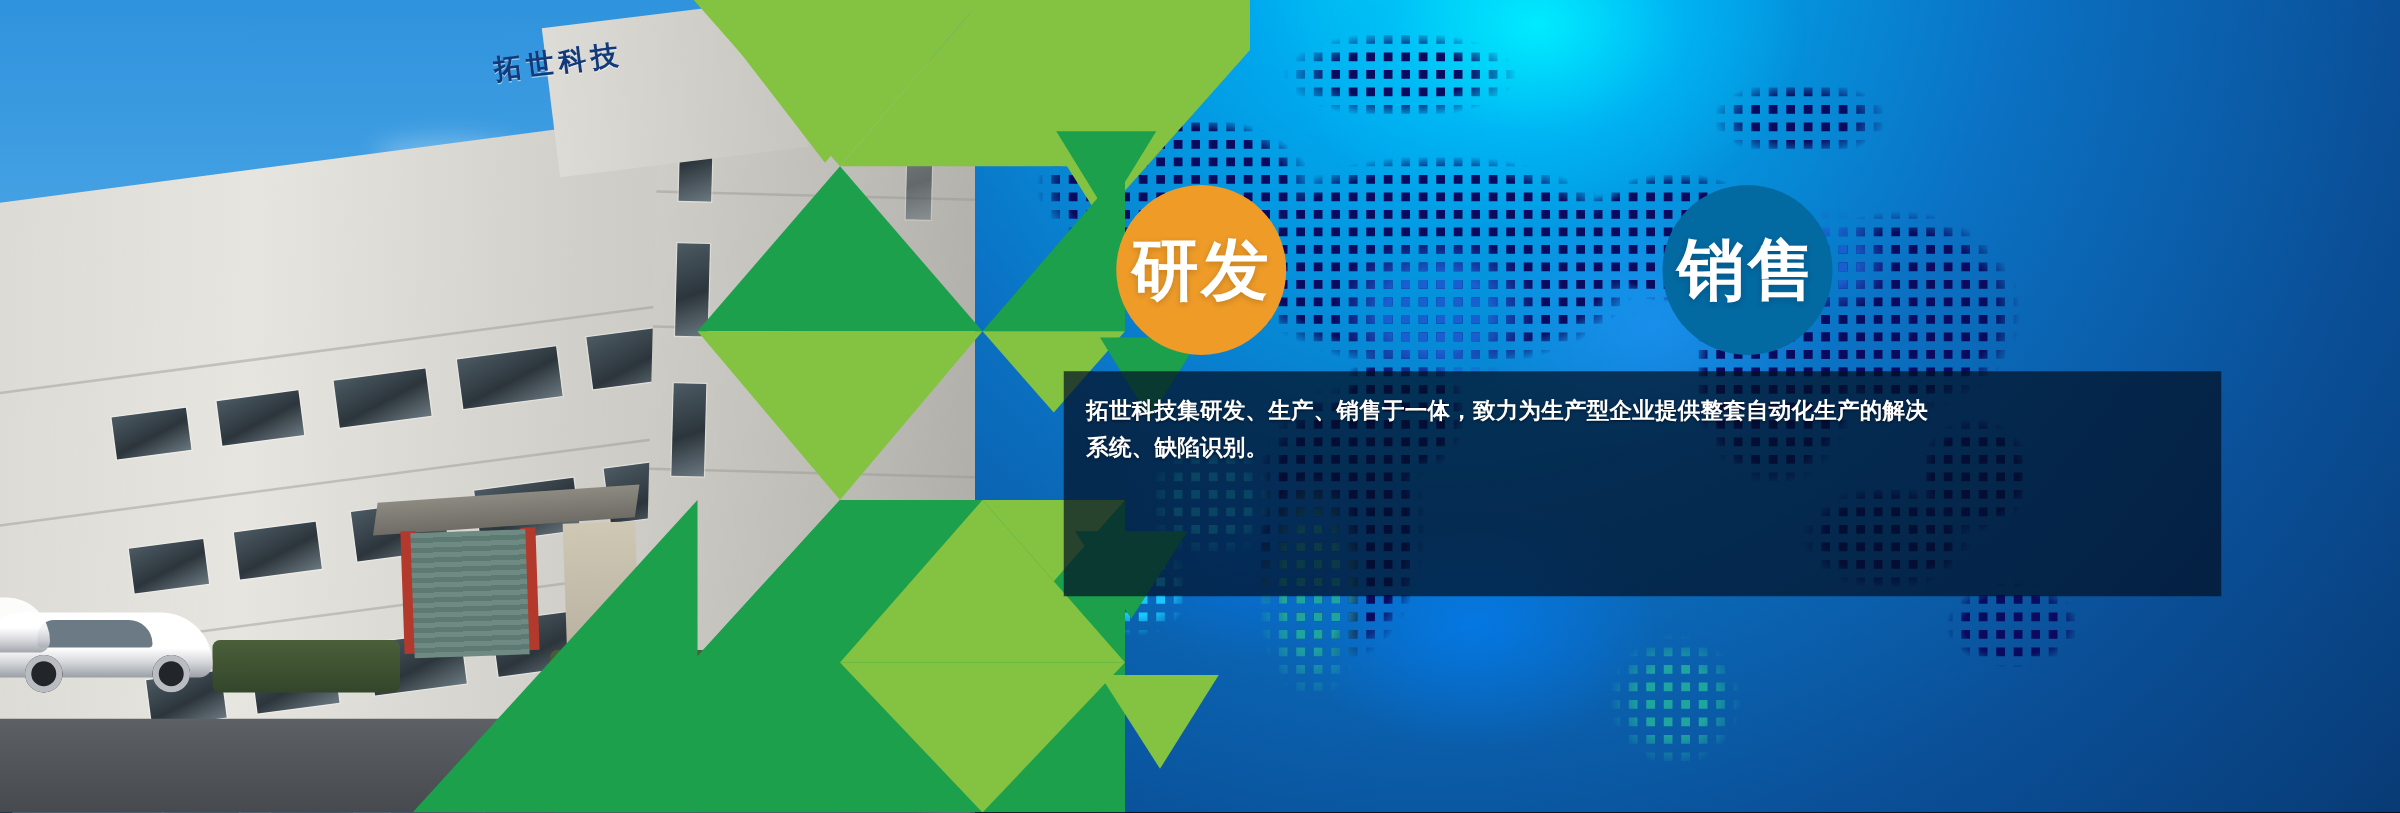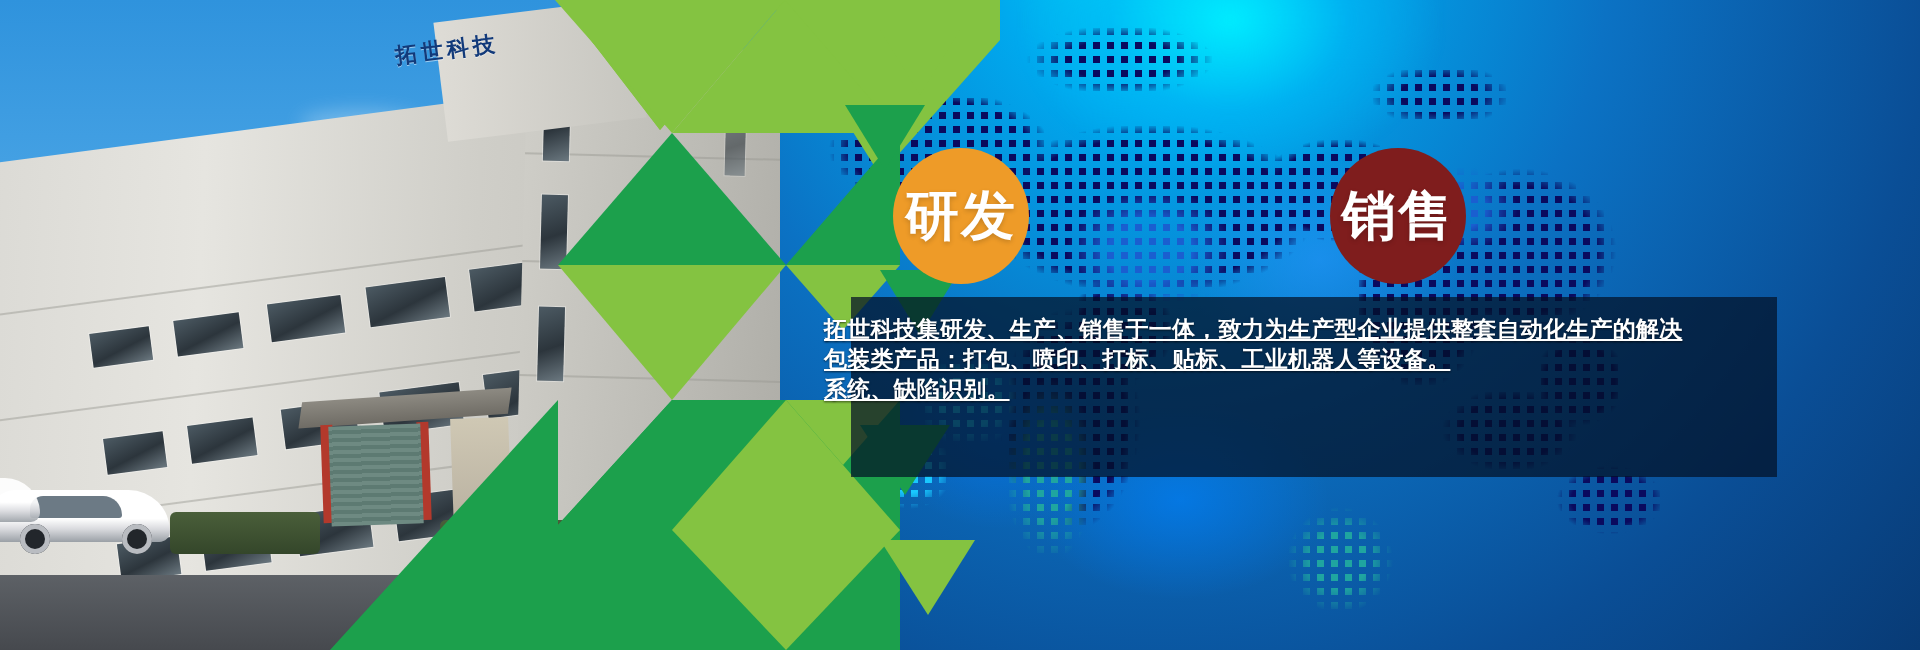"研发" .circle { font-family: Liberation Serif, serif -> Liberation Sans, sans-serif }
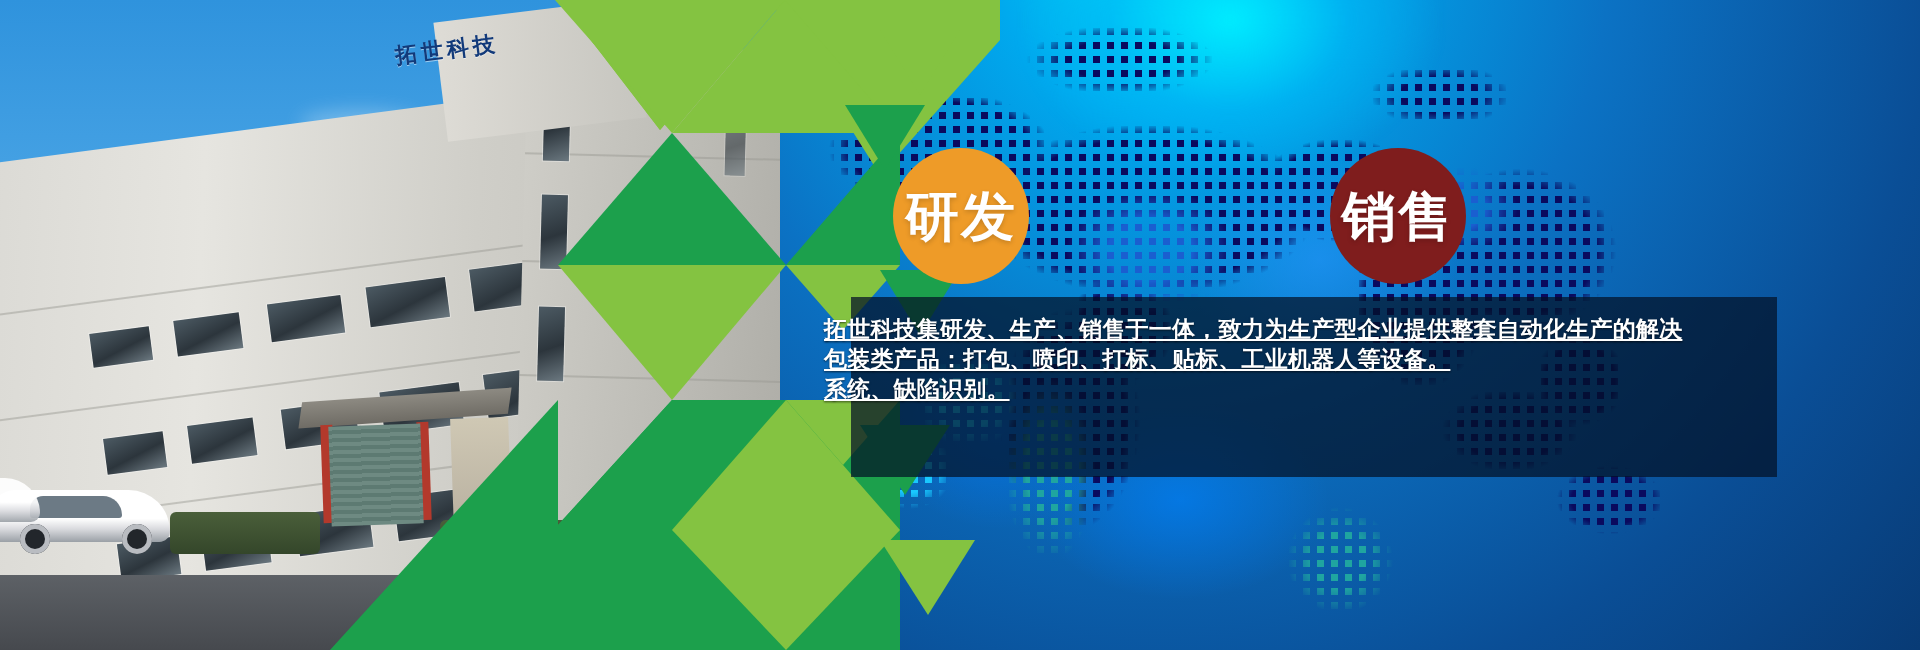"销售" div.circle { background: #7f1d1d -> #0369a1 }
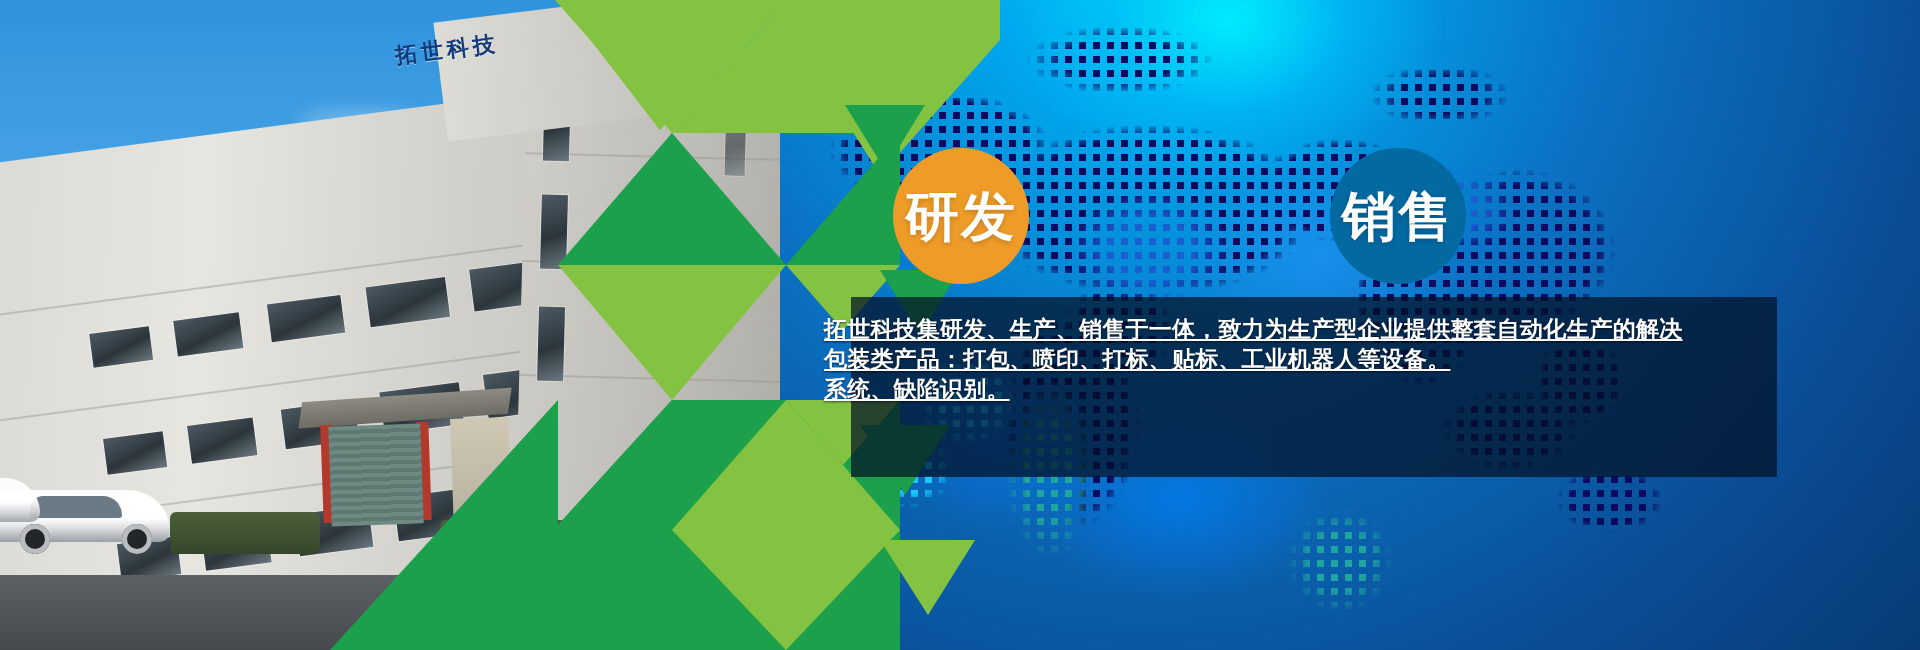"拓世科技集研发、生产、销售于一体，致力为生产型企业提供整套自动化生产的解决" .panel-text { font-size: 23px -> 18px; left: 824px -> 869px; text-decoration: underline -> none }
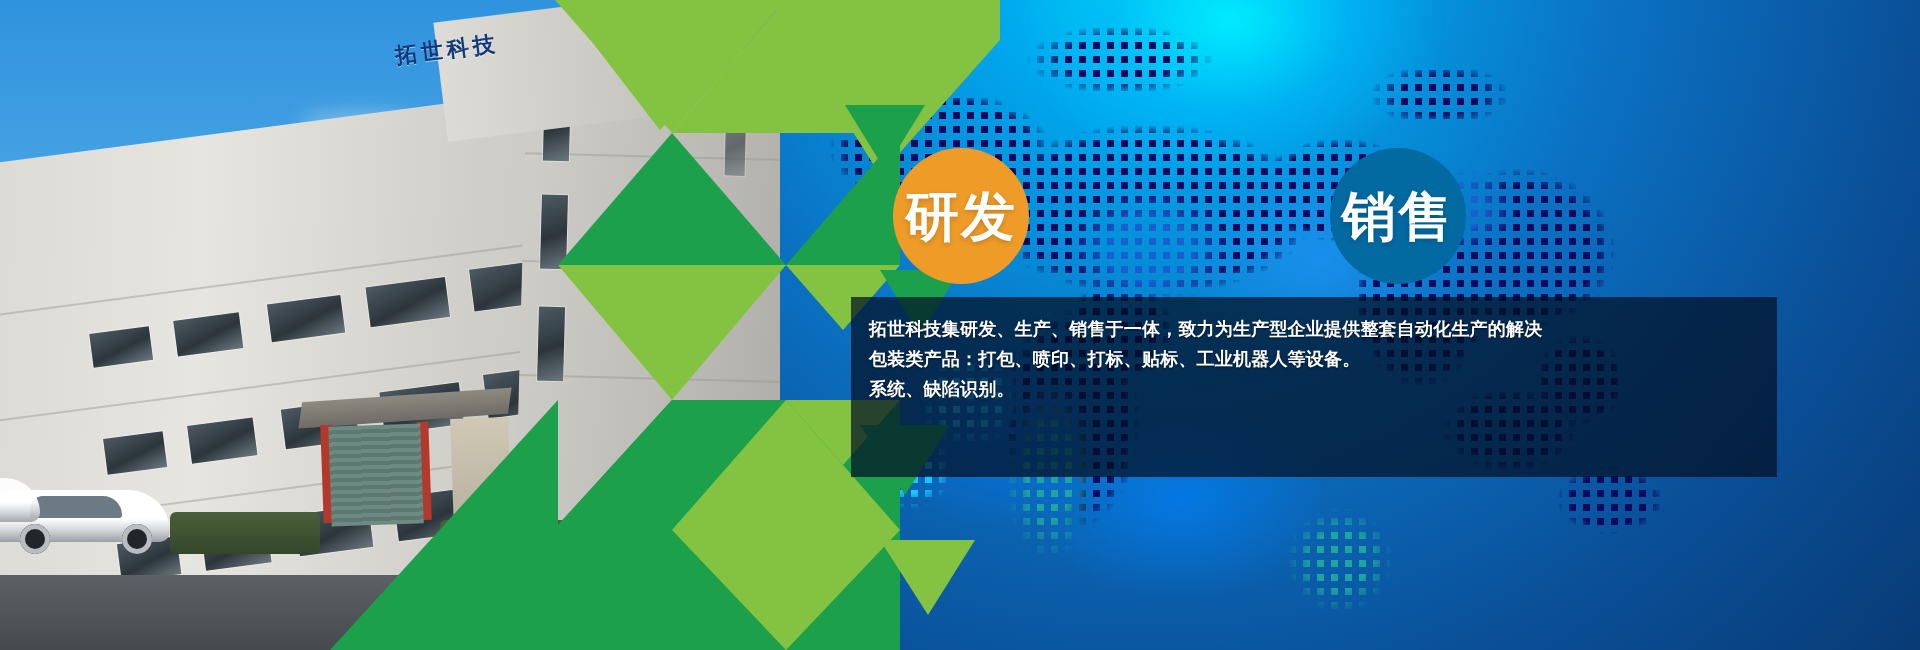"包装类产品：打包、喷印、打标、贴标、工业机器人等设备。" p { html: <p>包装类产品：打包、喷印、打标、贴标、工业机器人等设备。</p> -> none }
